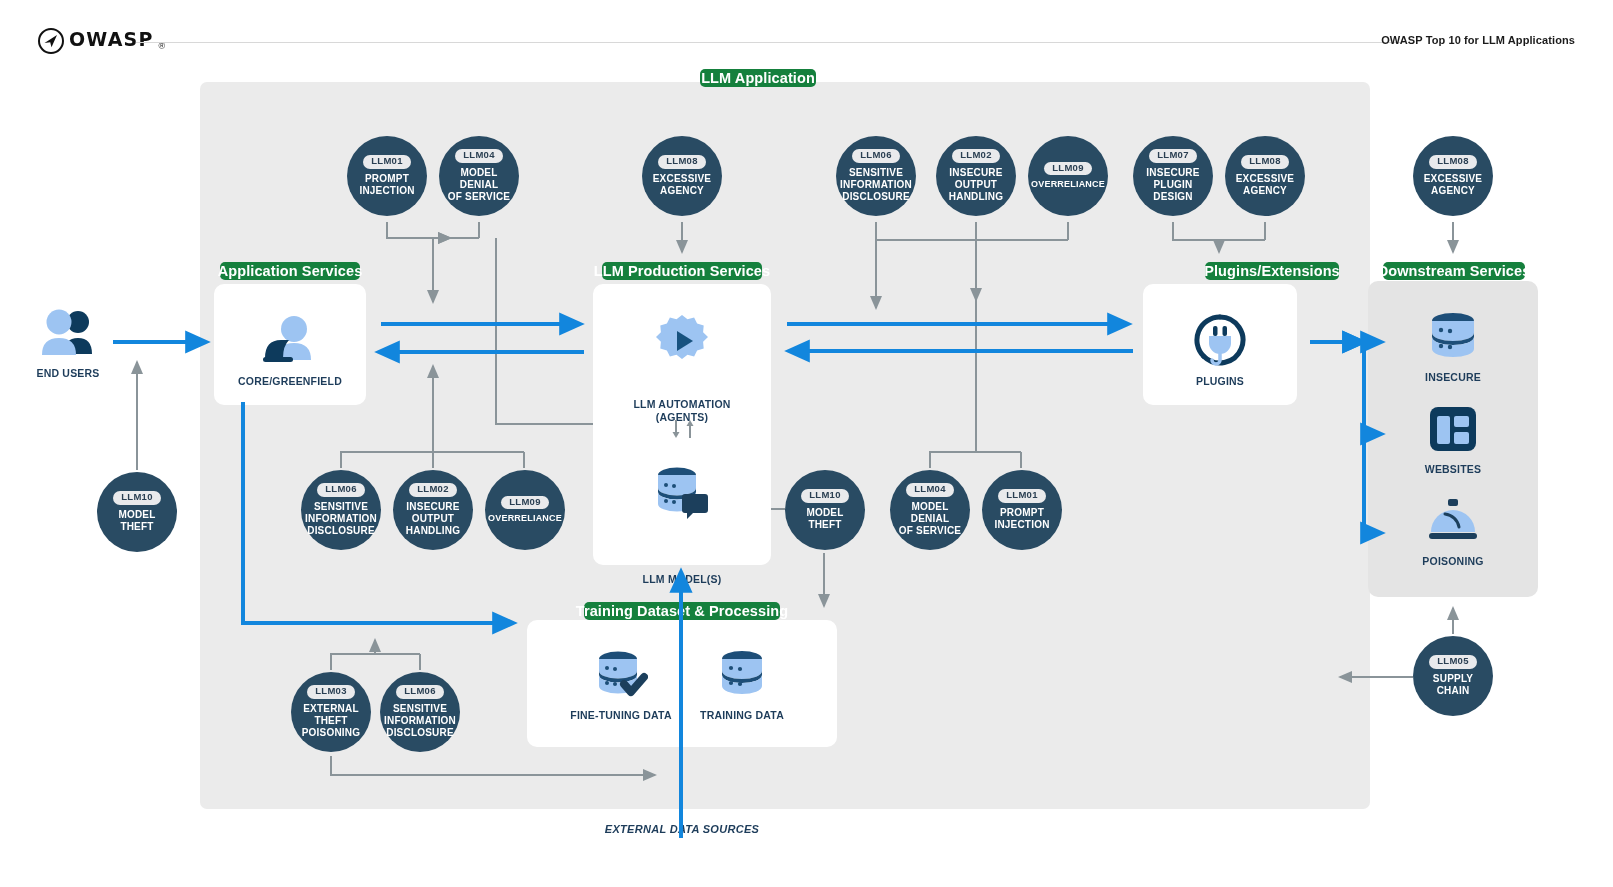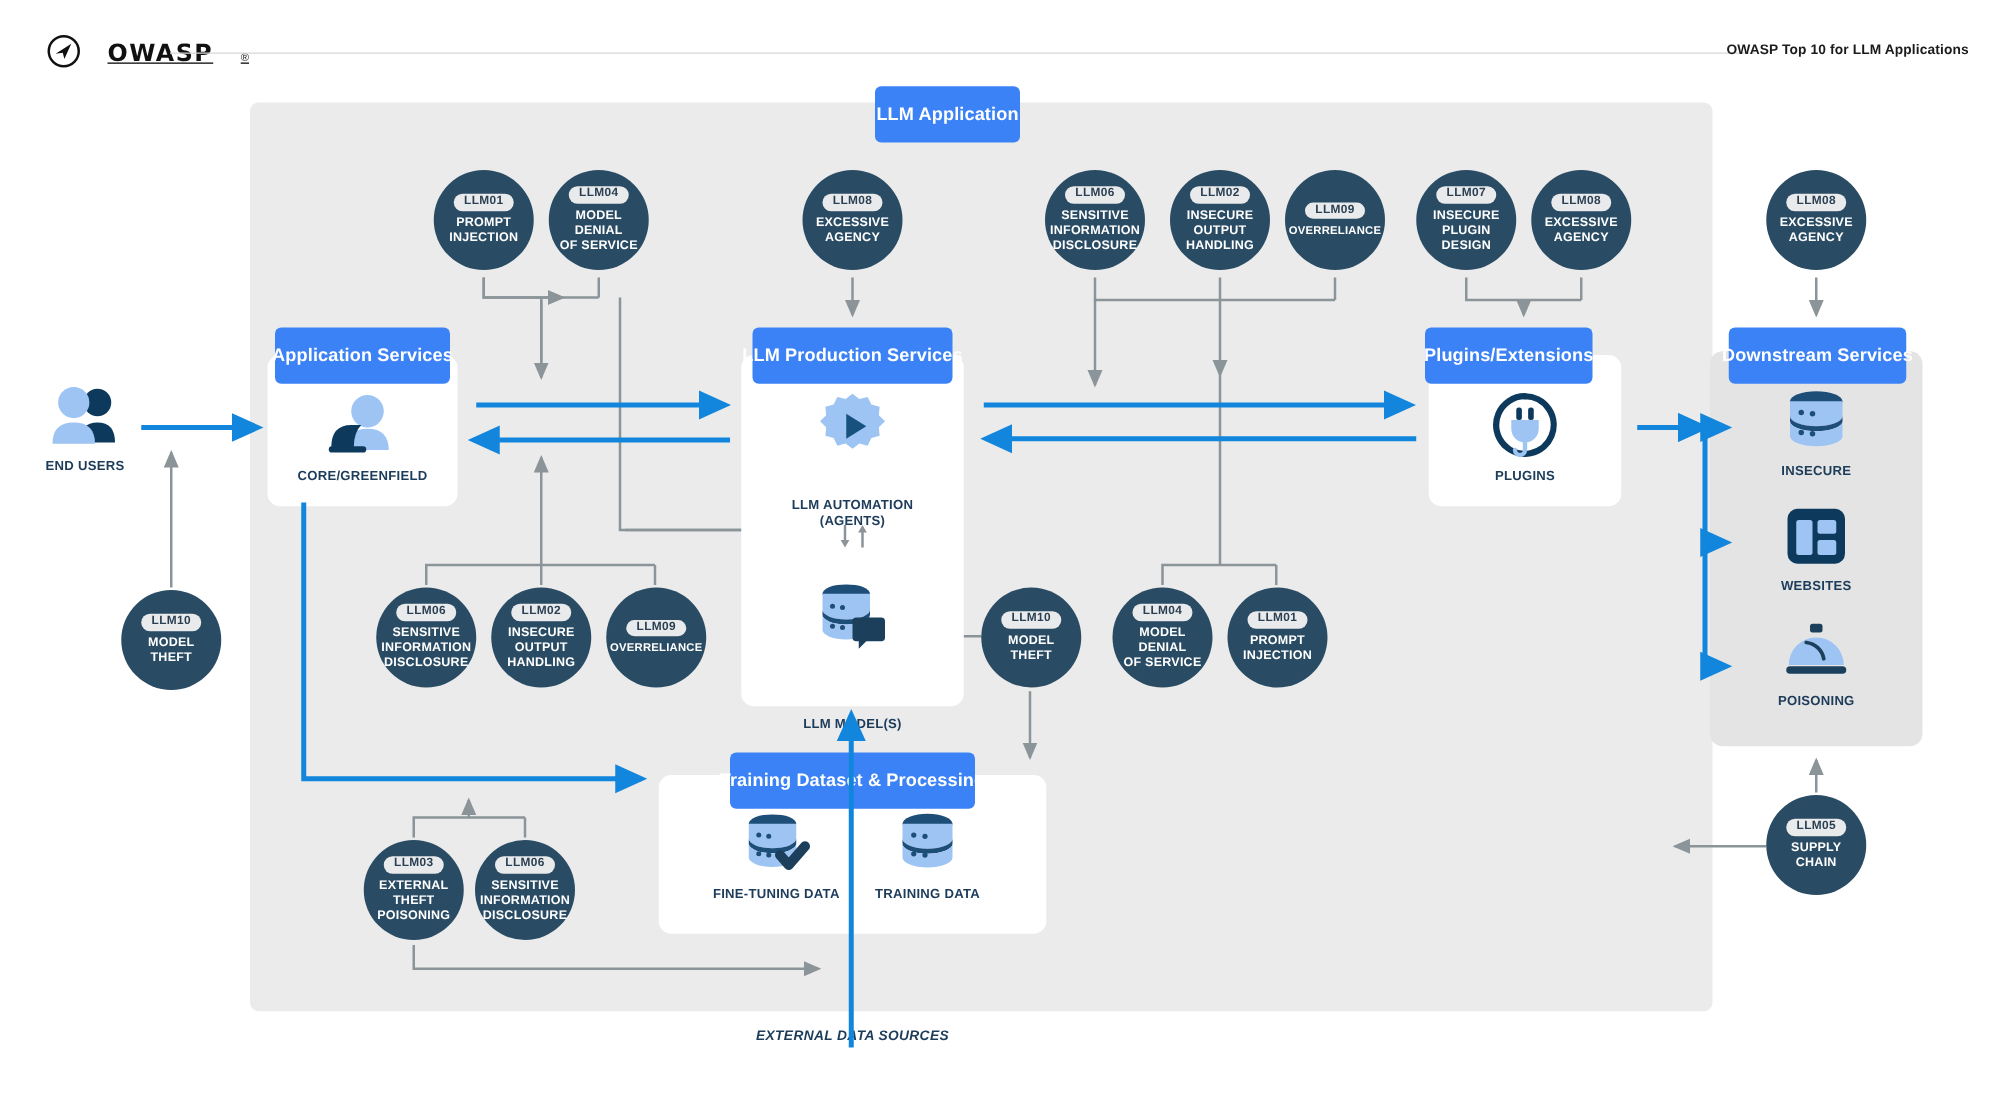"OWASP" #owasp-logo { align-items: flex-end -> flex-start; gap: 22px -> 5px; text-decoration: underline -> none }
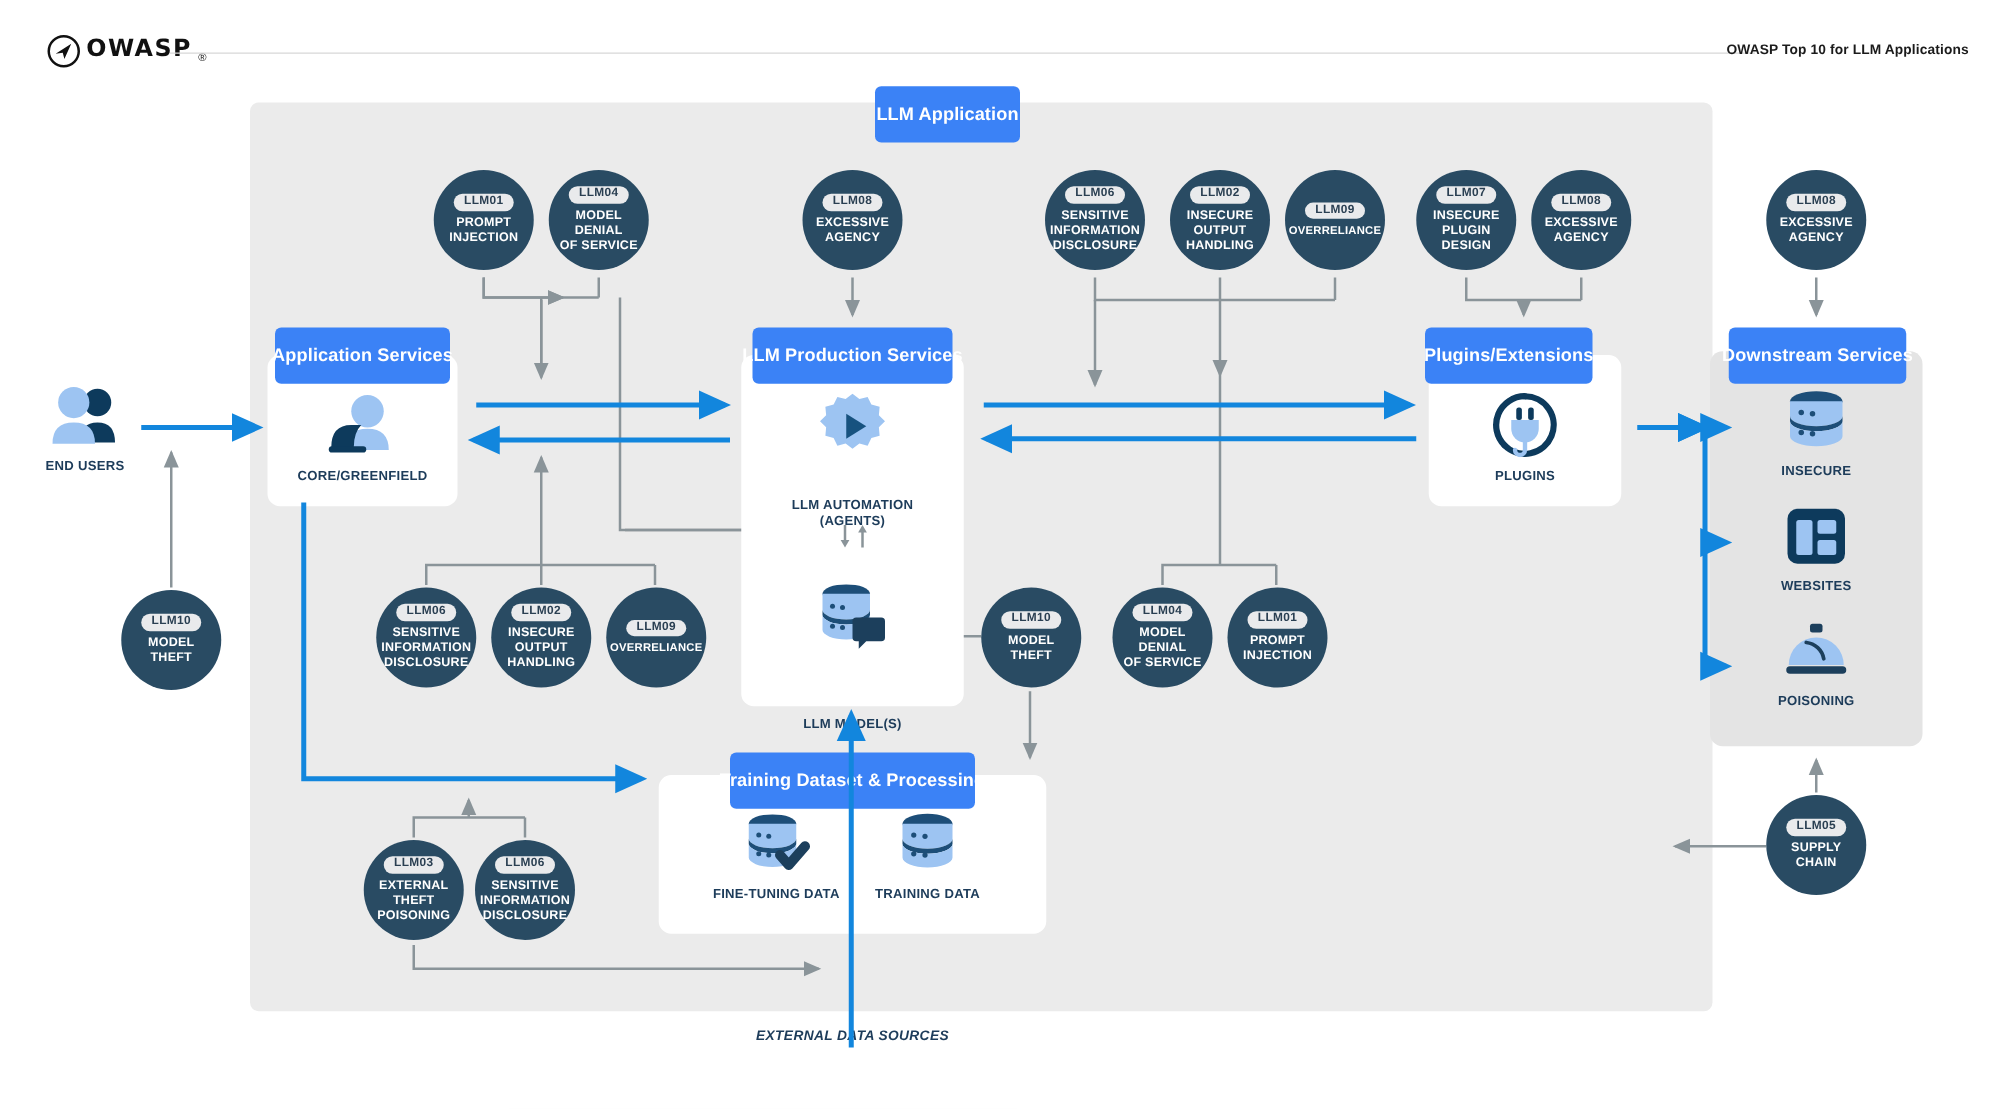"LLM Application" .pill { background: #3b82f6 -> #15803d; height: 45px -> 18px }
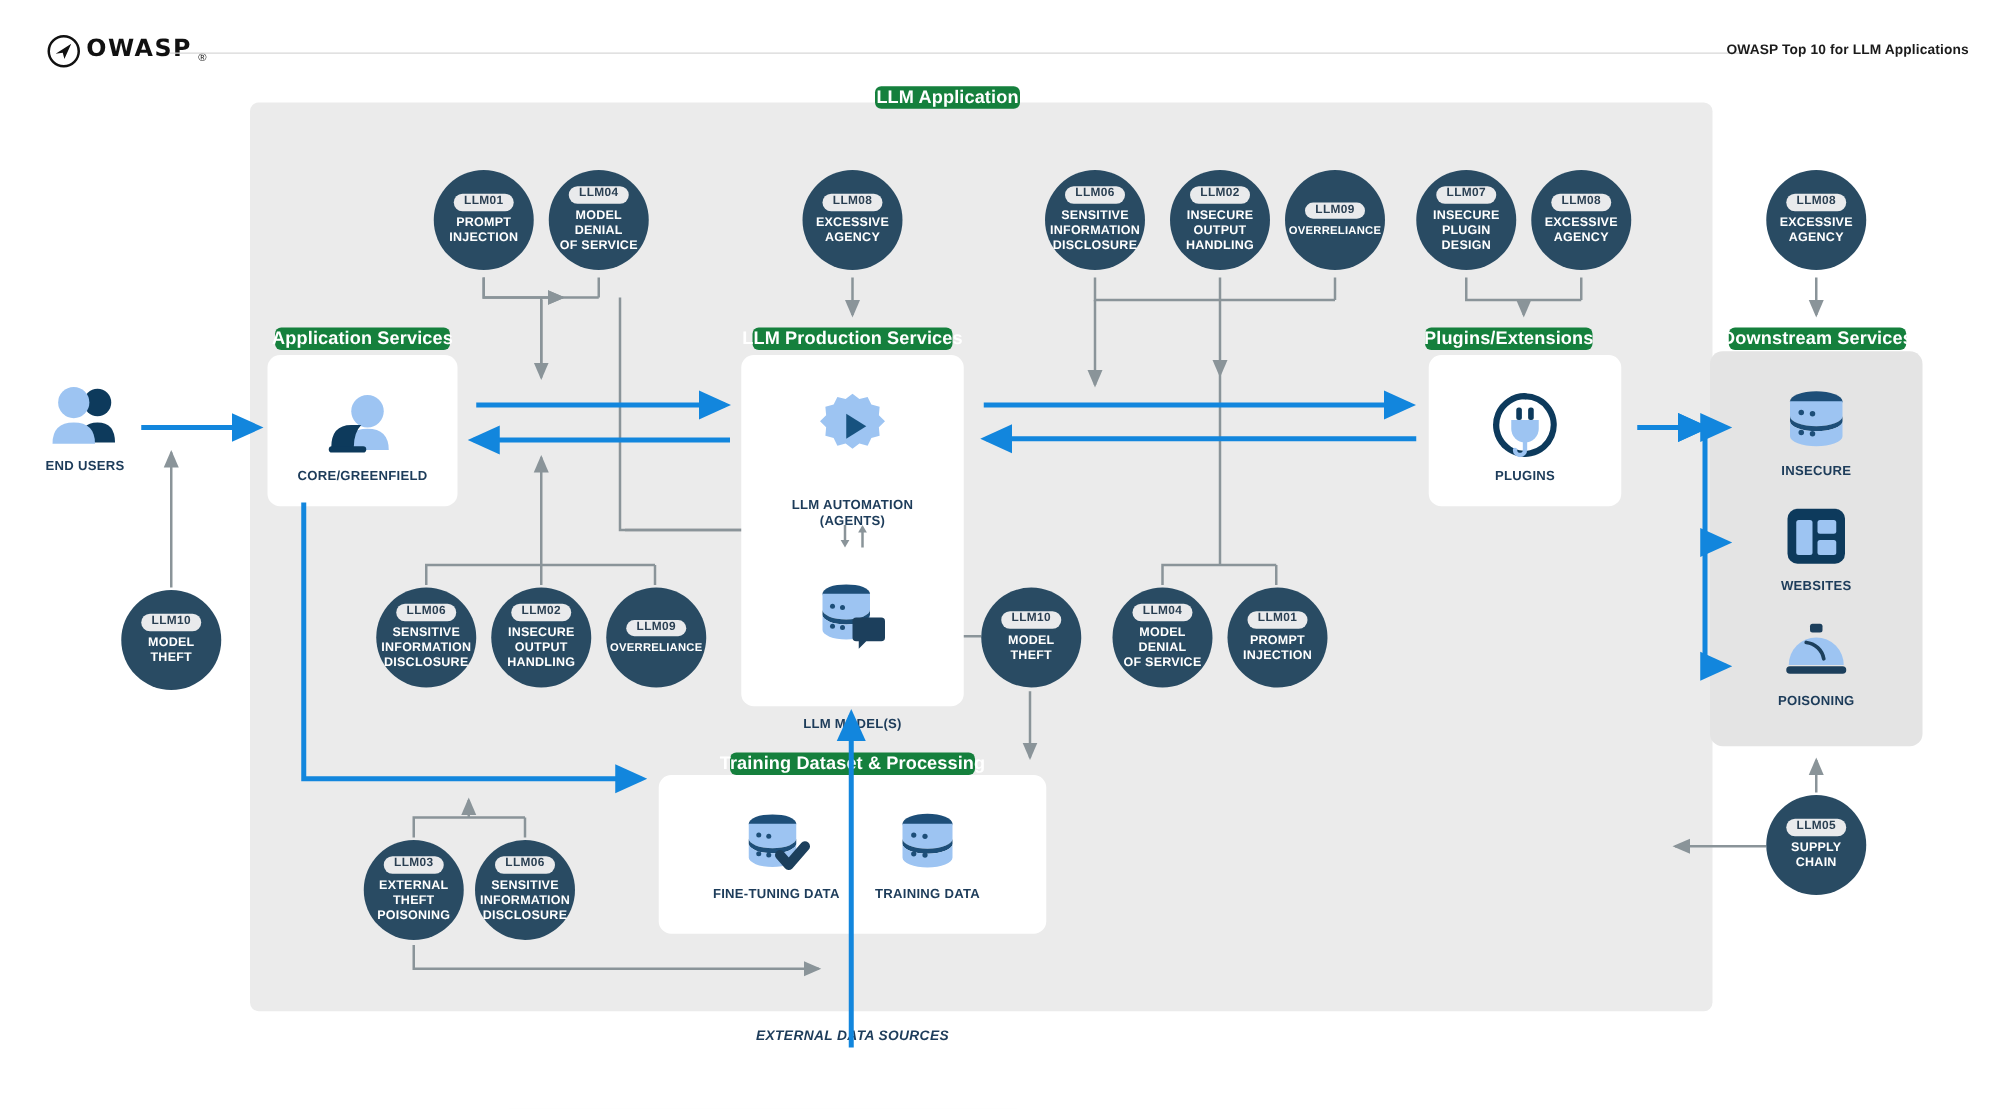"Plugins/Extensions" div.abs { left: 1140px -> 1205px }
